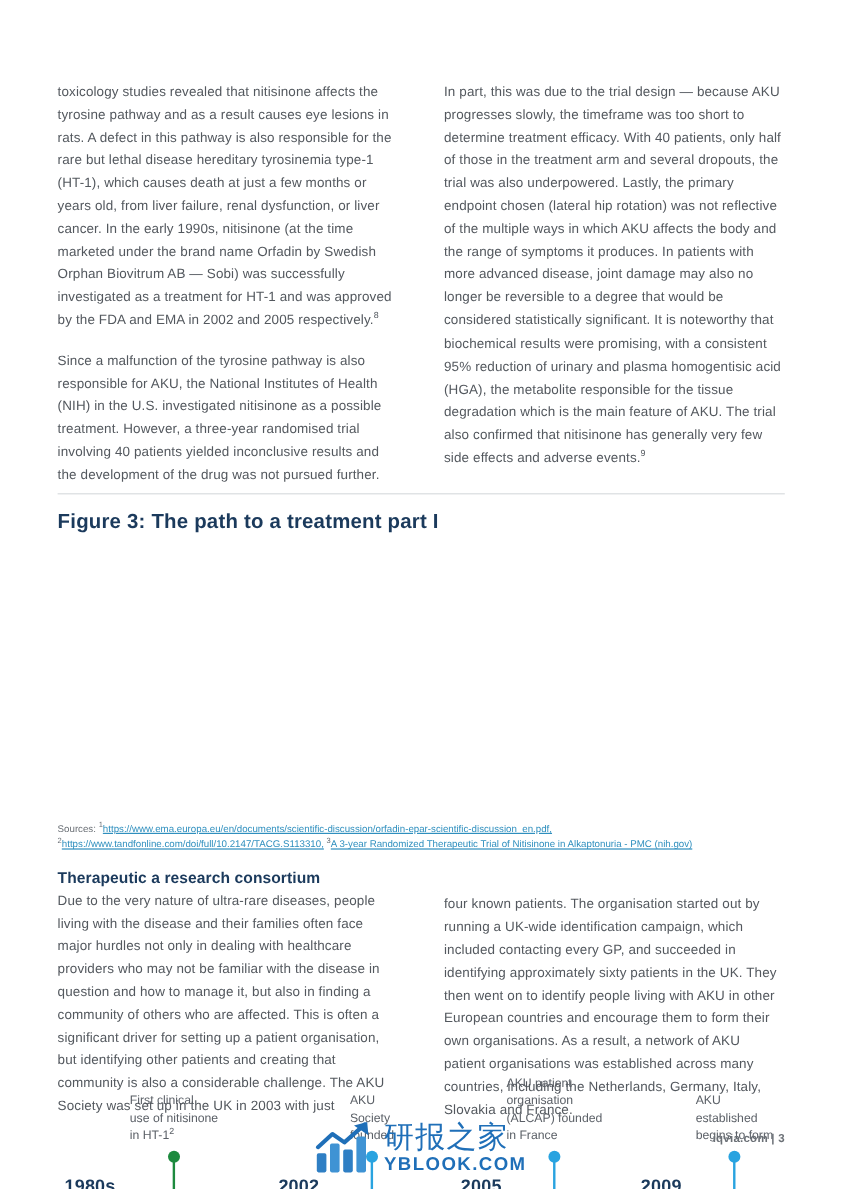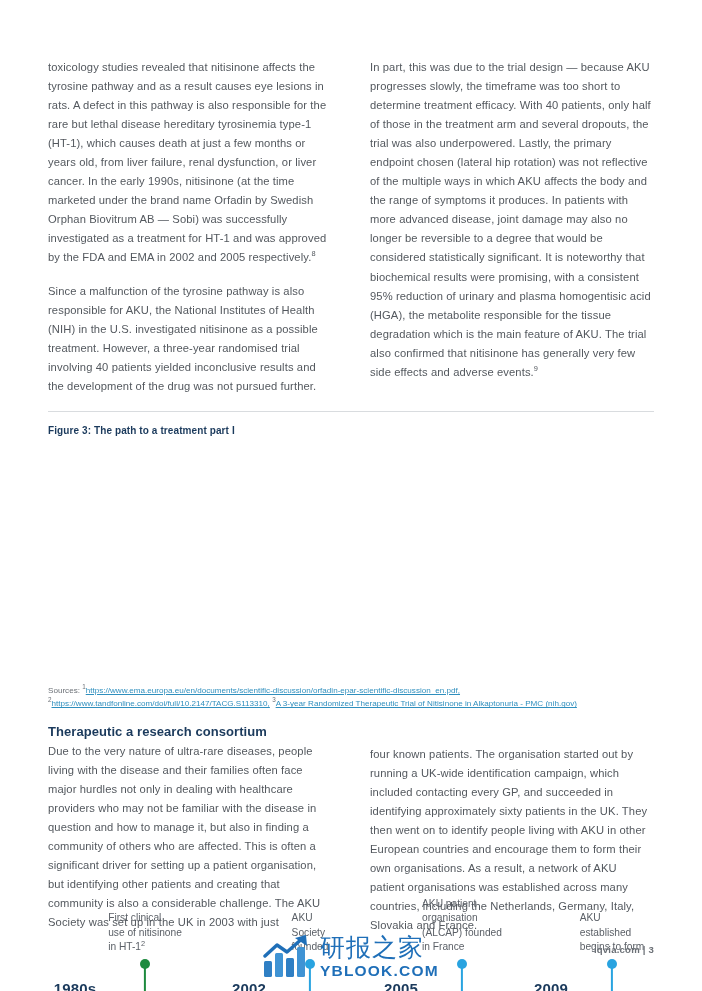"toxicology studies revealed that" .cols { top: 58px -> 68px }
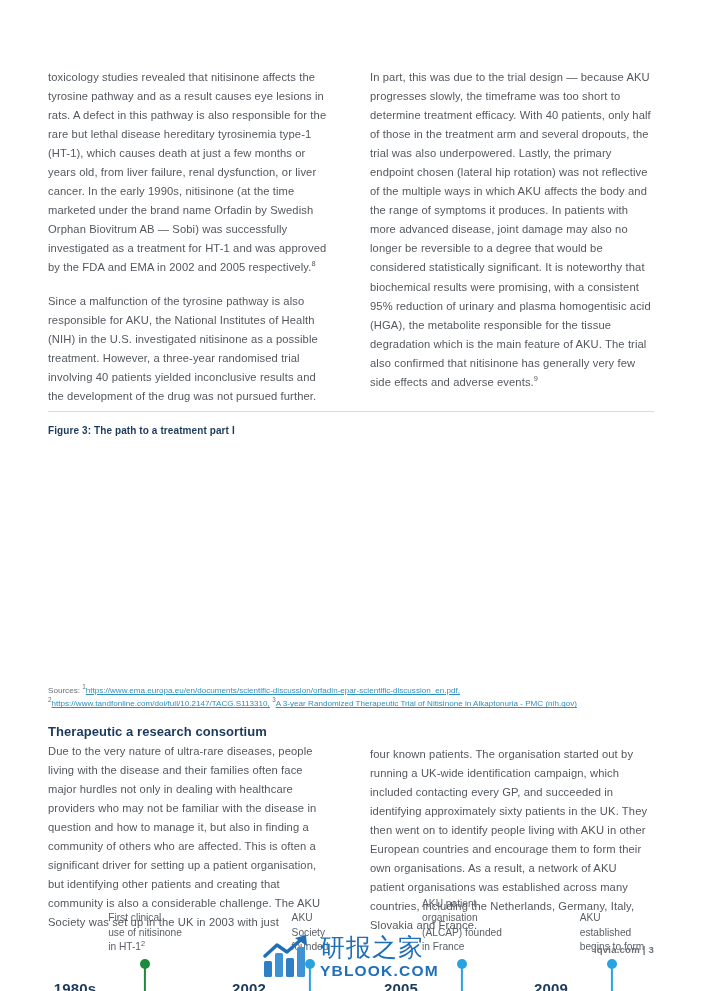"Figure 3: The path to" .fig-title { font-size: 10px -> 17px }
